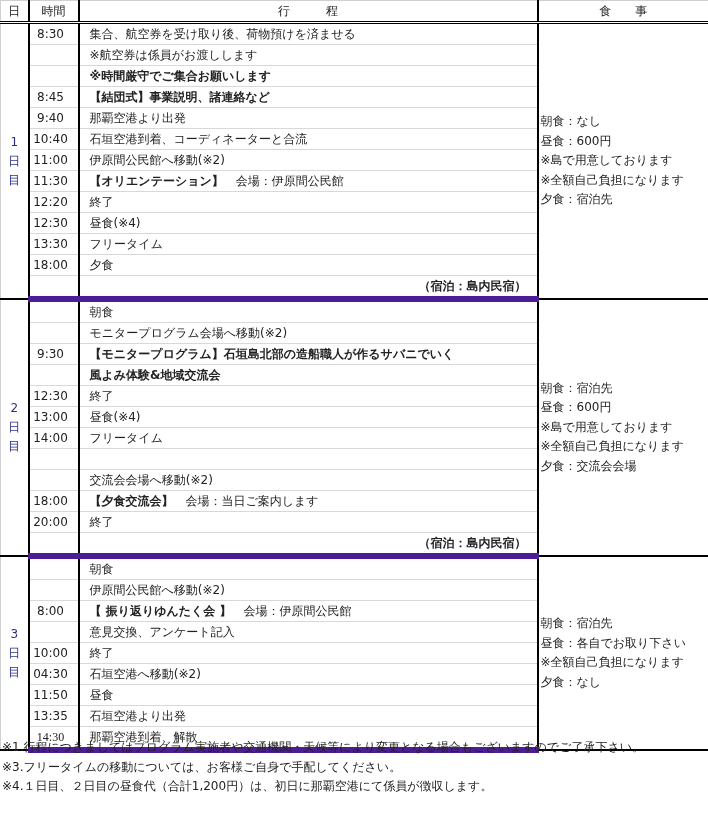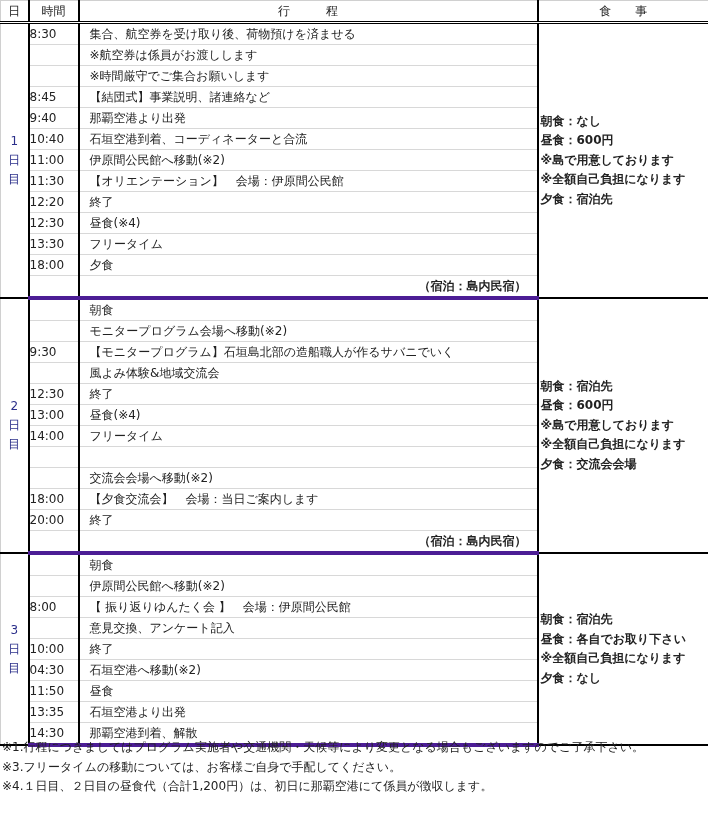"8:30" td.time { text-align: left -> center }
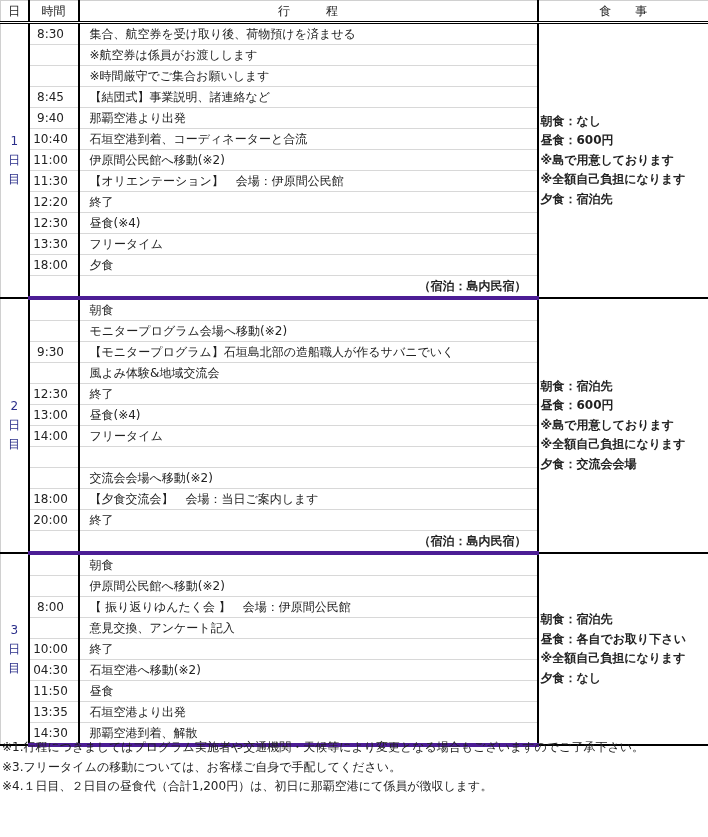"※時間厳守でご集合お願いします" td.plan.bold, td.plan .b { font-weight: normal -> bold }
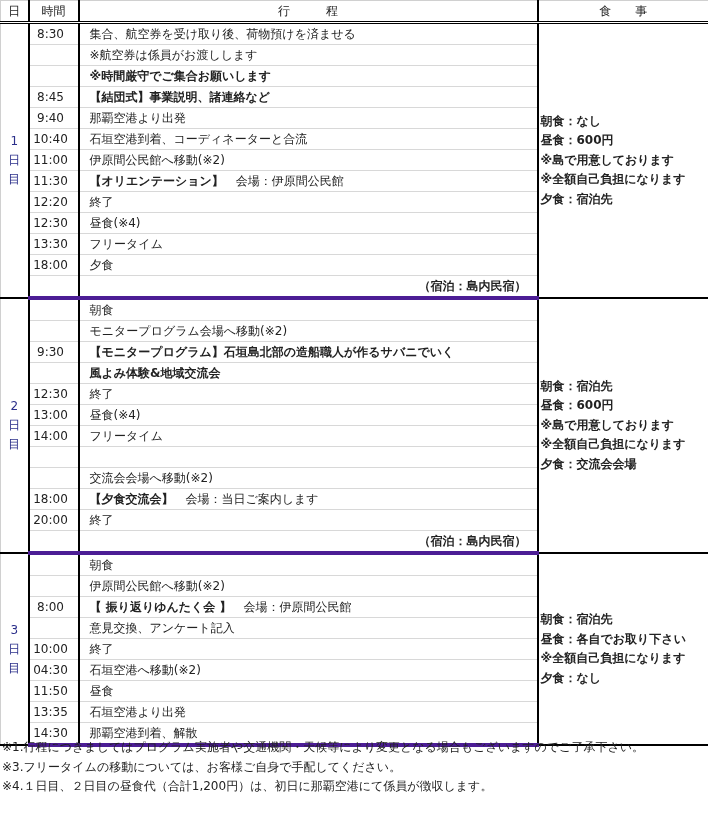"朝食：なし" td.meal { font-weight: bold -> none }
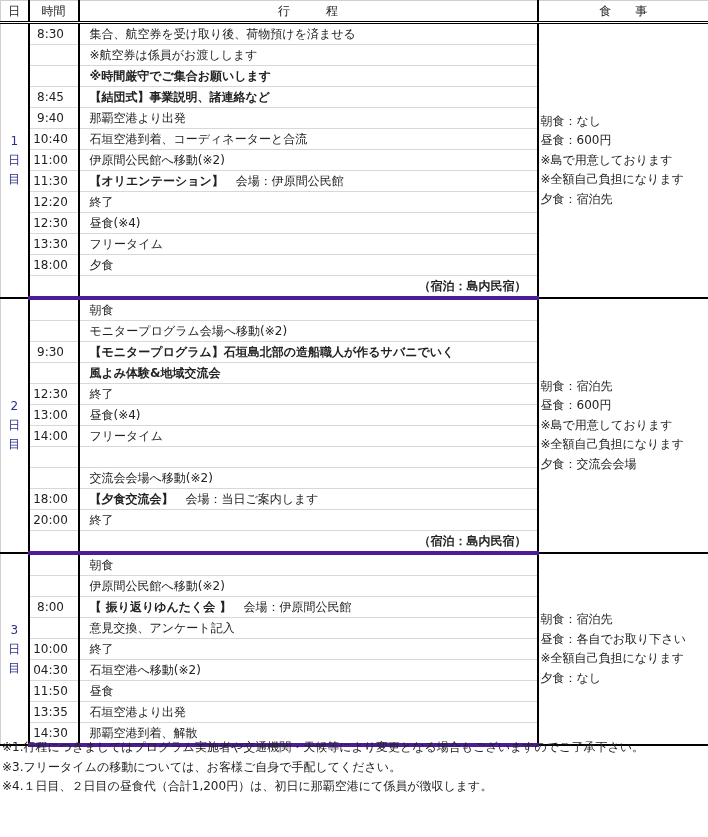"（宿泊：島内民宿）" tr.day-end td.time, tr.day-end td.plan { border-bottom: 4px solid #4c1d95 -> 6px solid #4c1d95; font-family: none -> Liberation Serif, serif }
